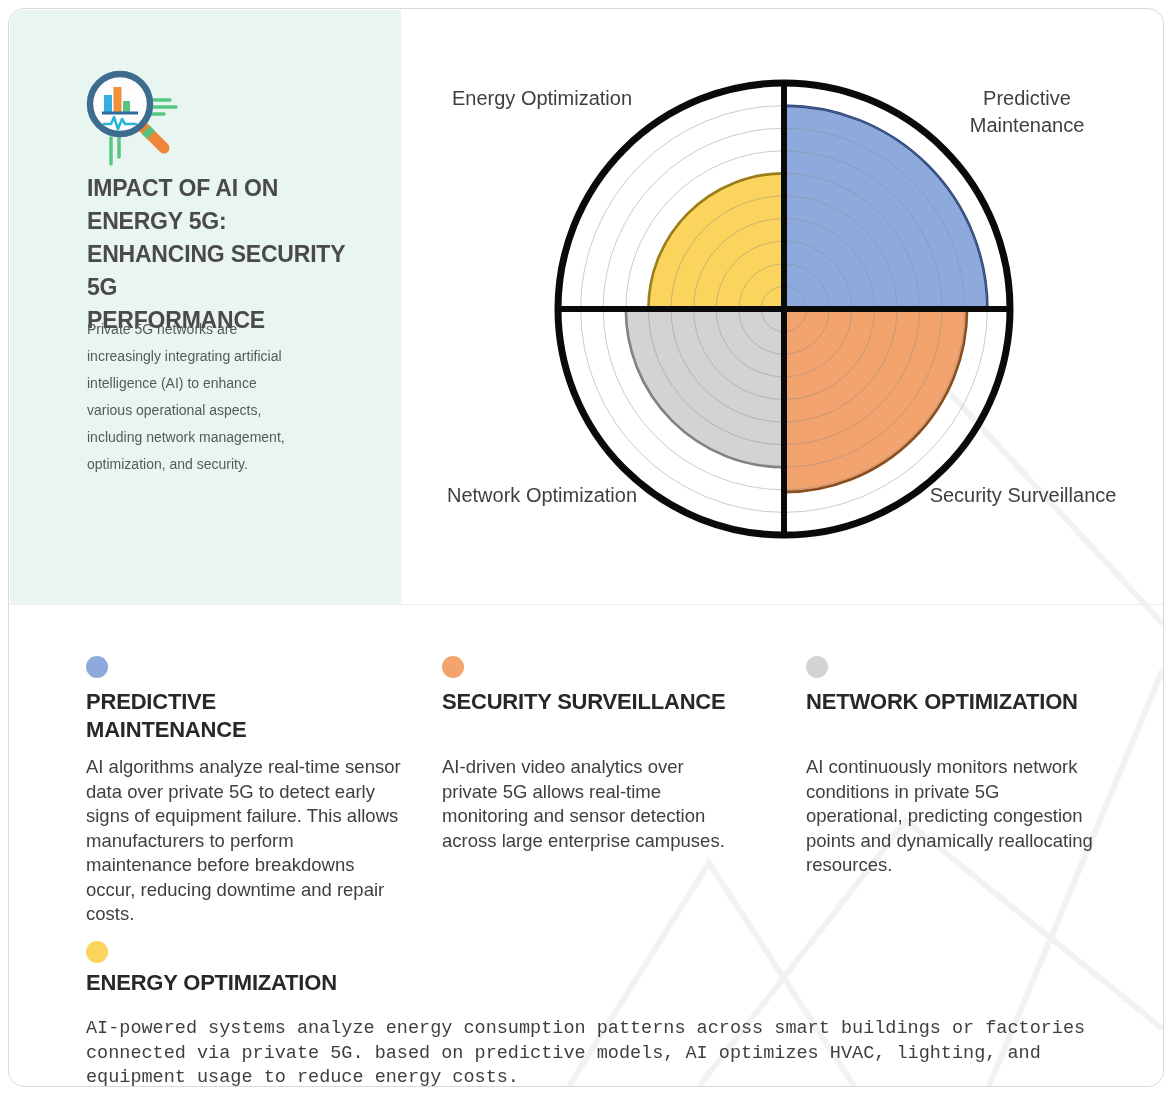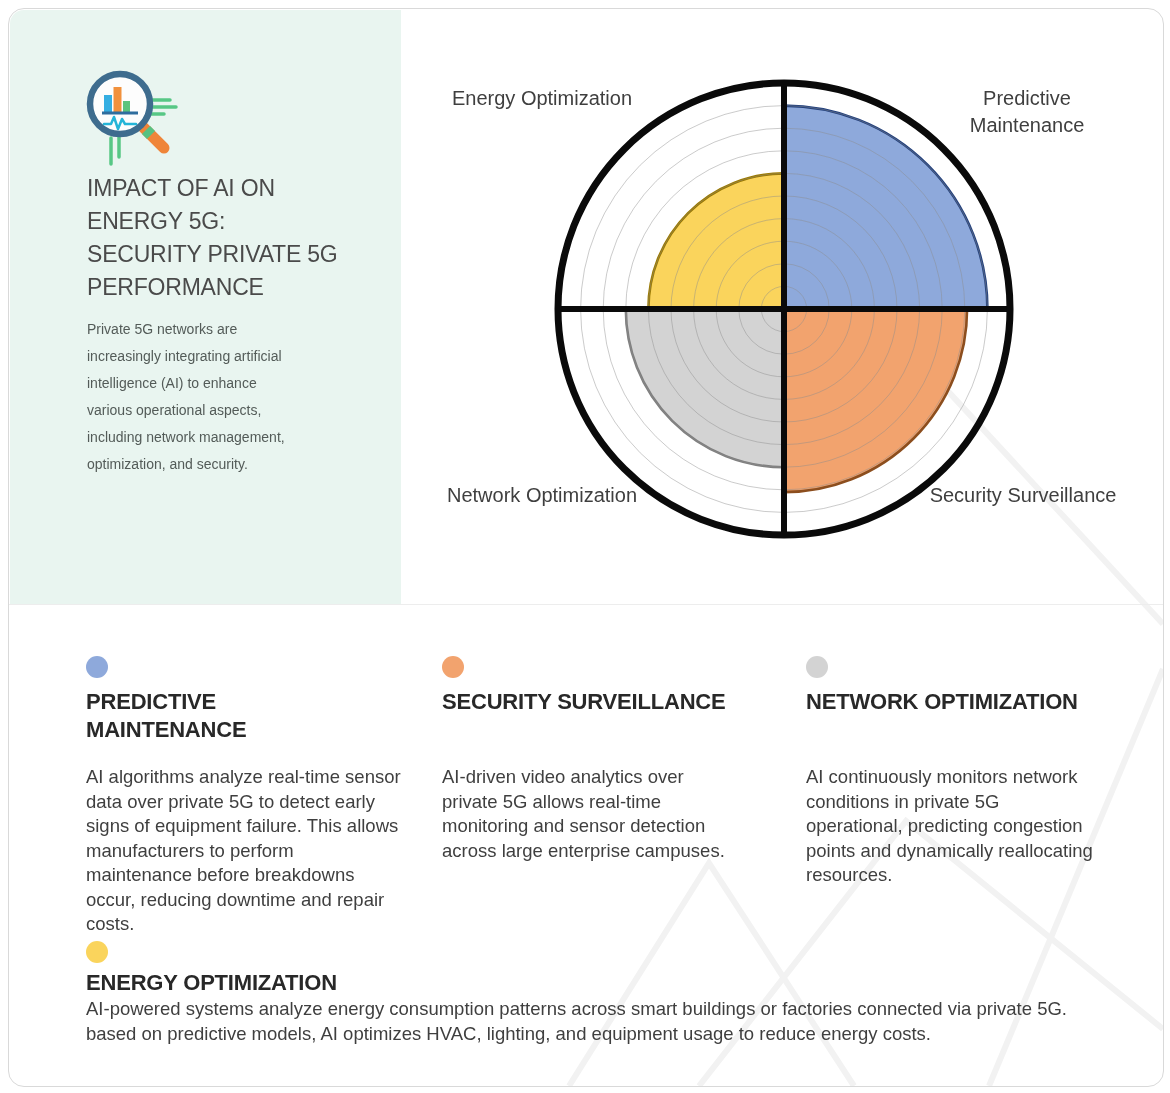"IMPACT OF AI ON" .panel-title { font-weight: normal -> bold }
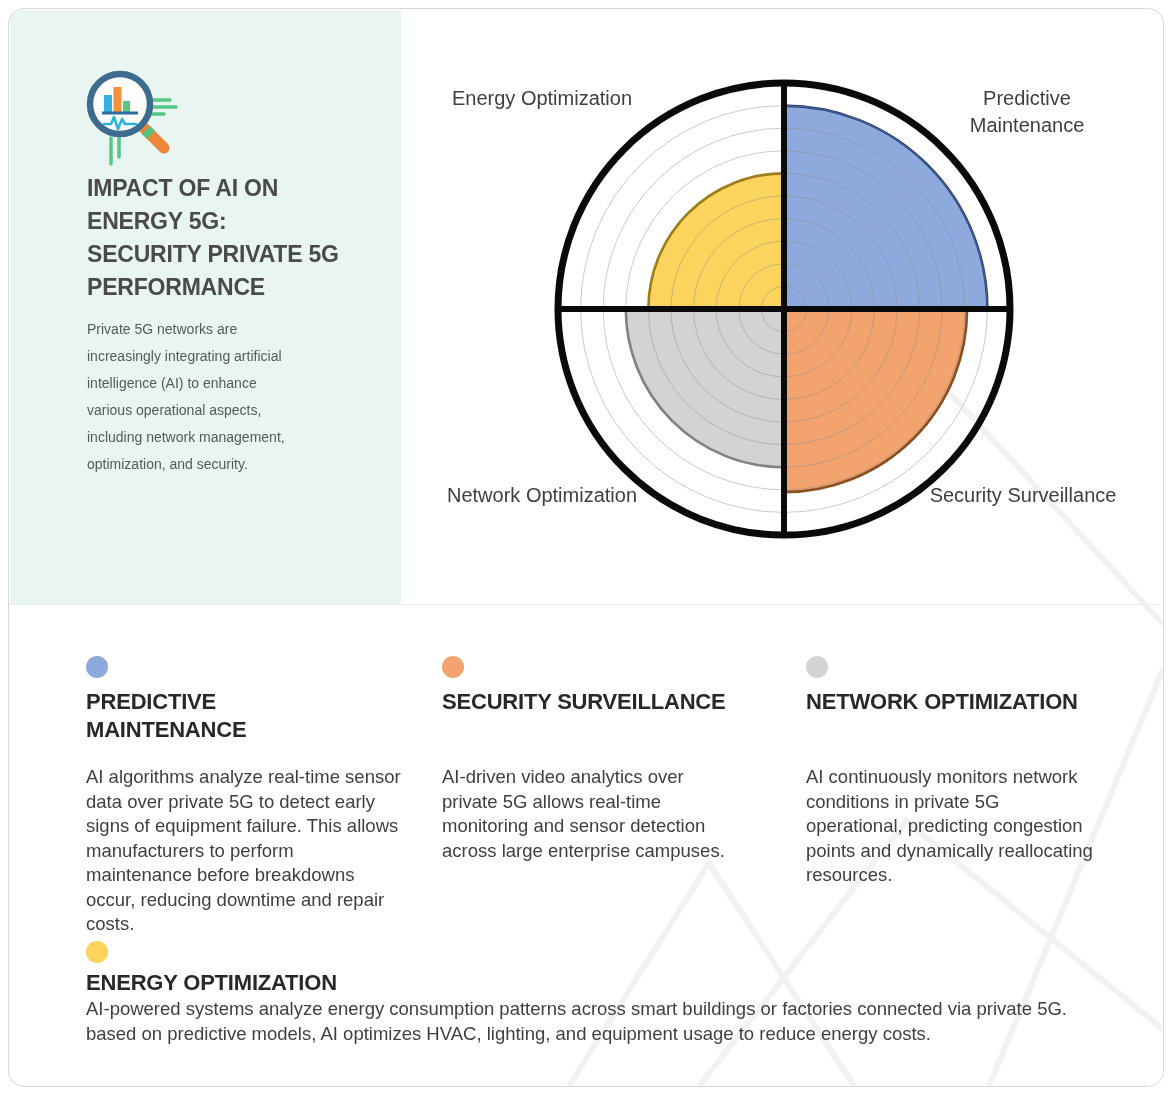"SECURITY PRIVATE 5G" div { text: SECURITY PRIVATE -> ENHANCING SECURITY }
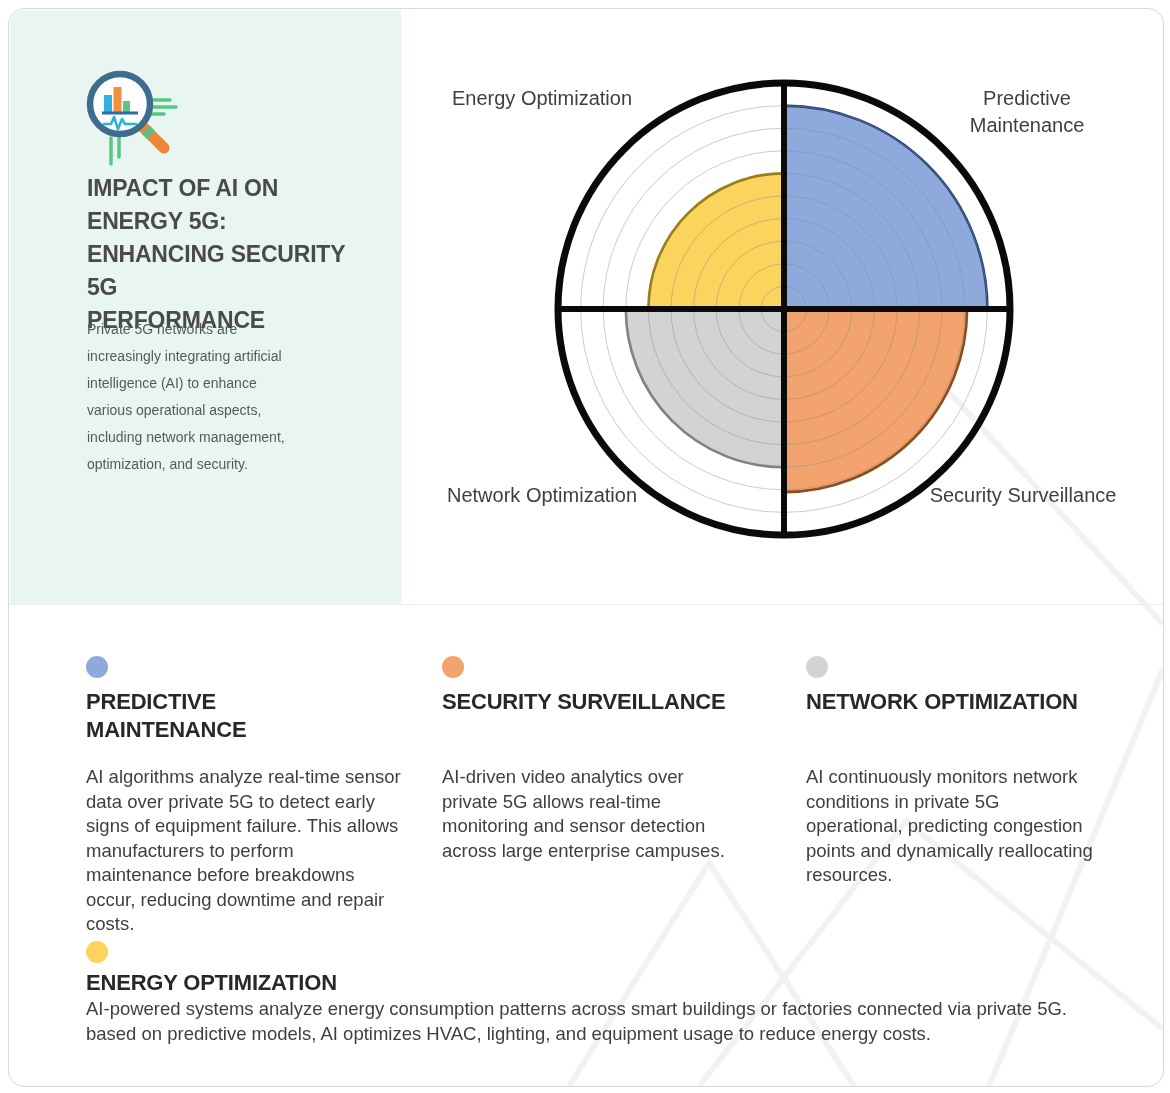"AI algorithms analyze real-time sensor" .legend-text { margin-top: 21px -> 11px }
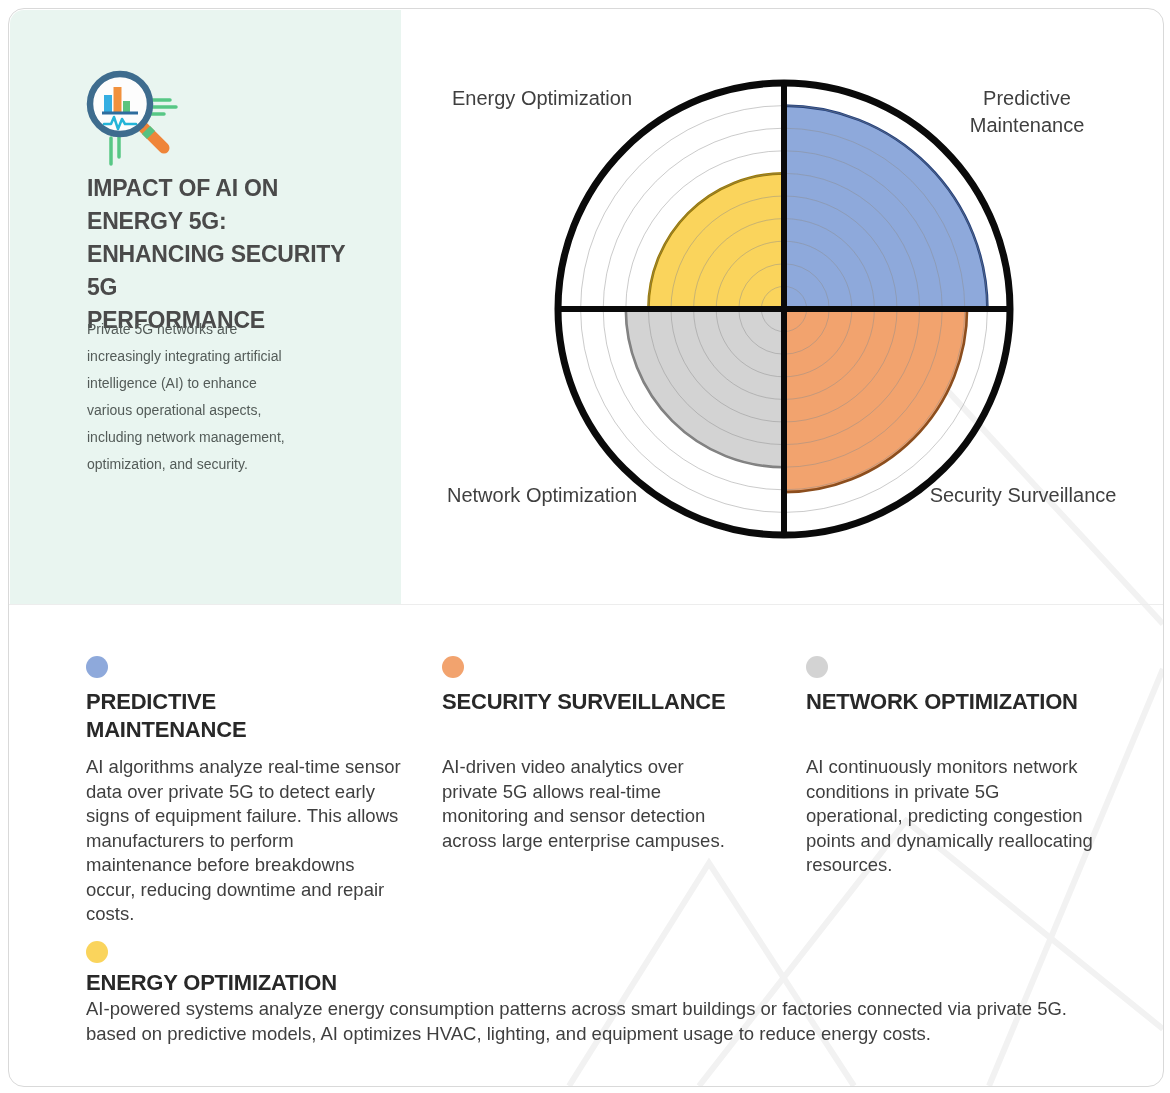"AI-powered systems analyze energy" .energy-block .legend-text { font-family: none -> Liberation Mono, monospace; margin-top: 0 -> 20px }
